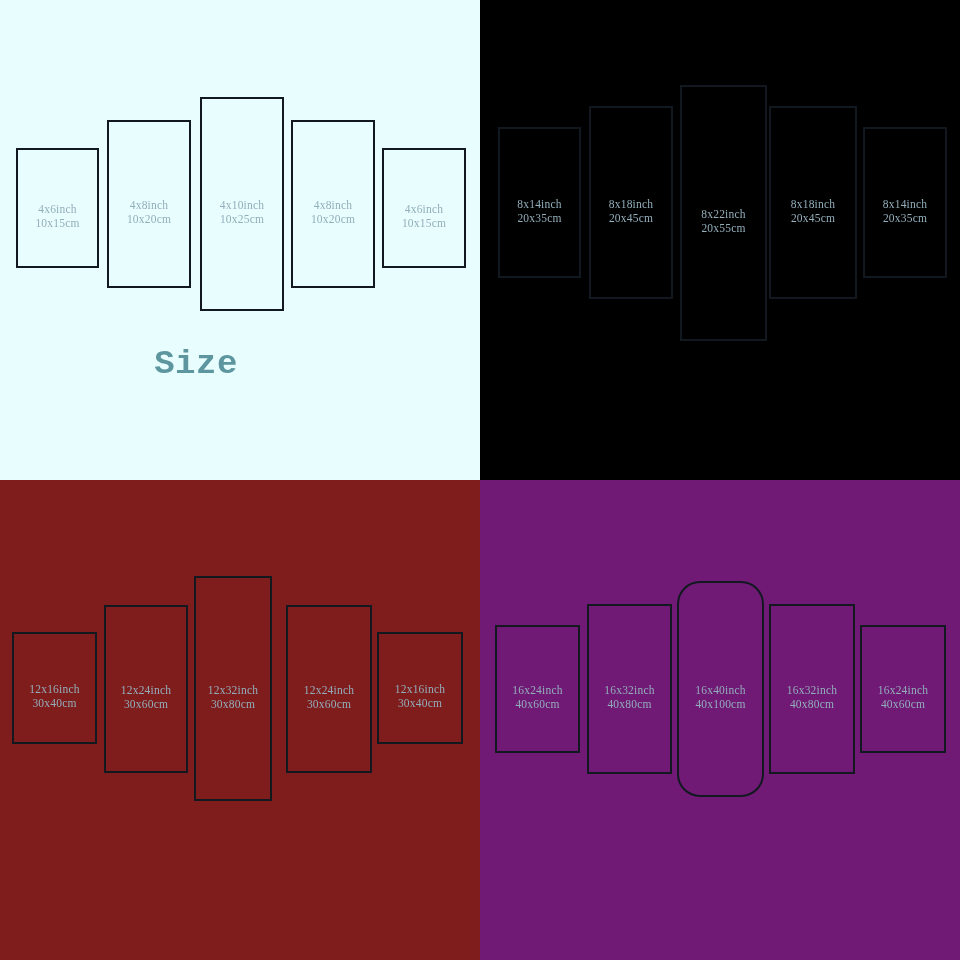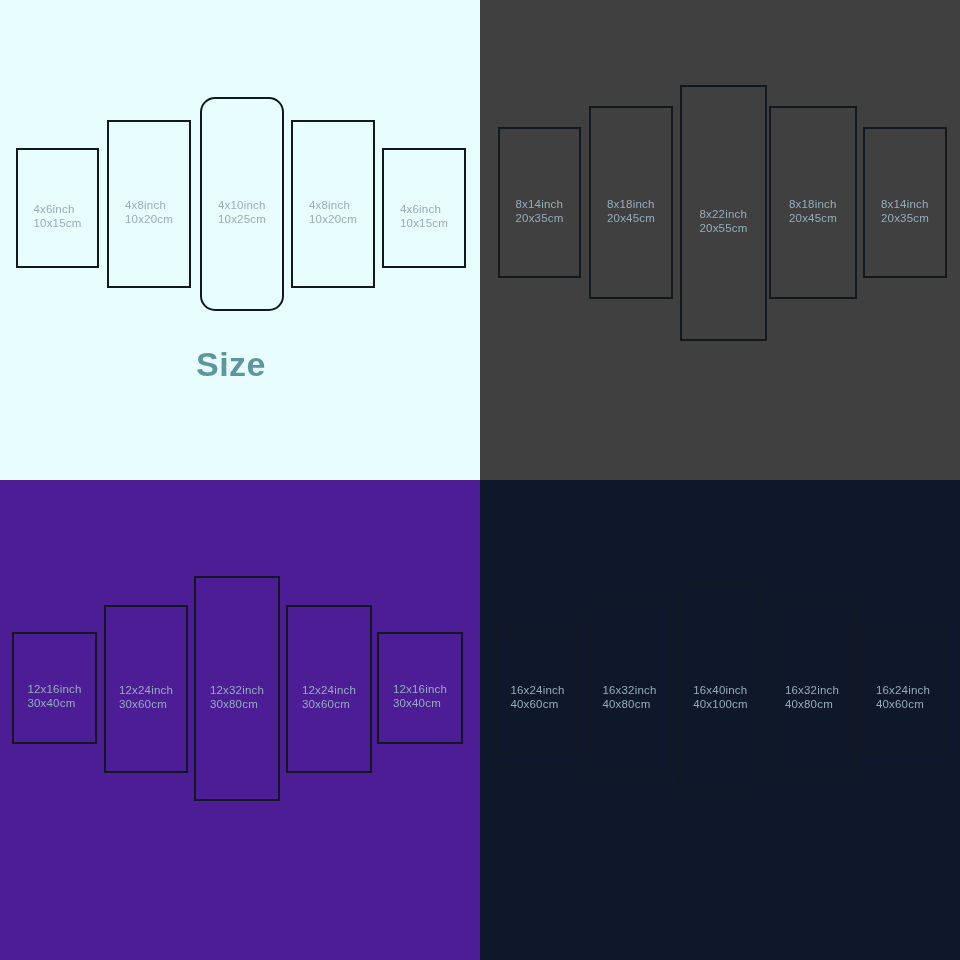"4x6inch" .panel-label { font-family: Liberation Sans, sans-serif -> Liberation Serif, serif; text-align: left -> center }
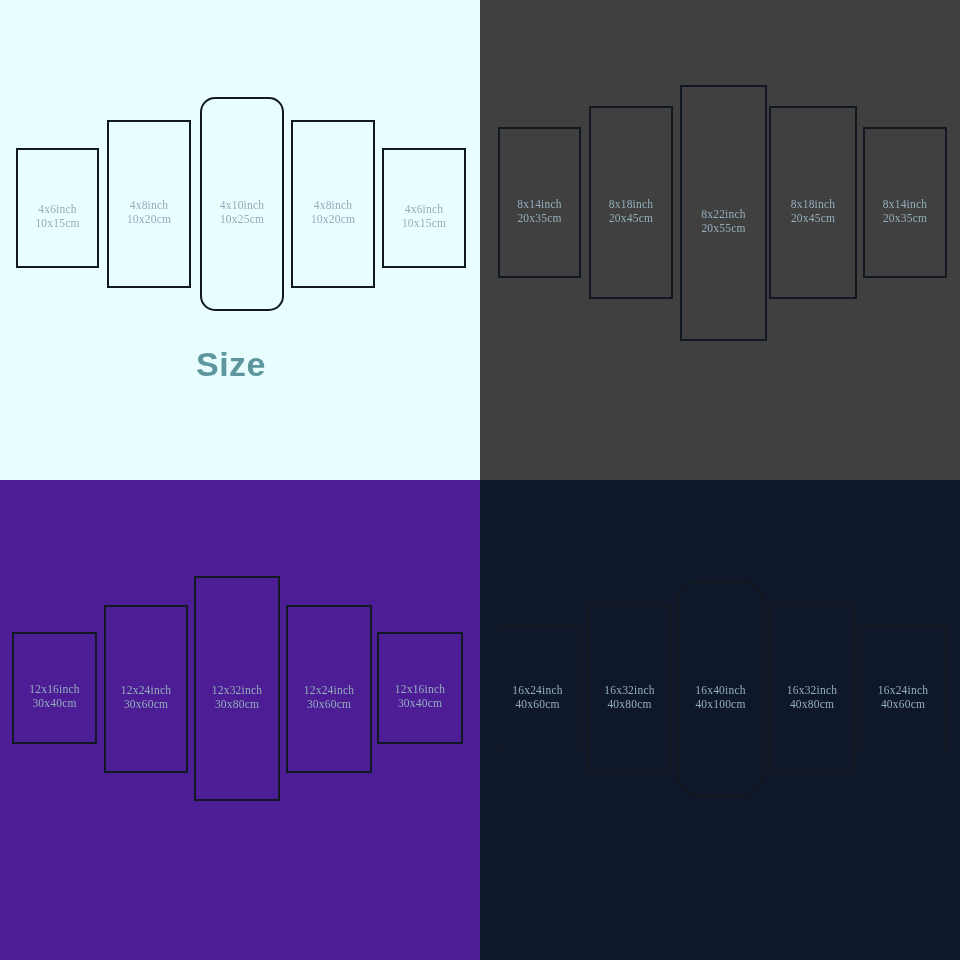"4x10inch" div.panel { border-radius: 15px -> none }
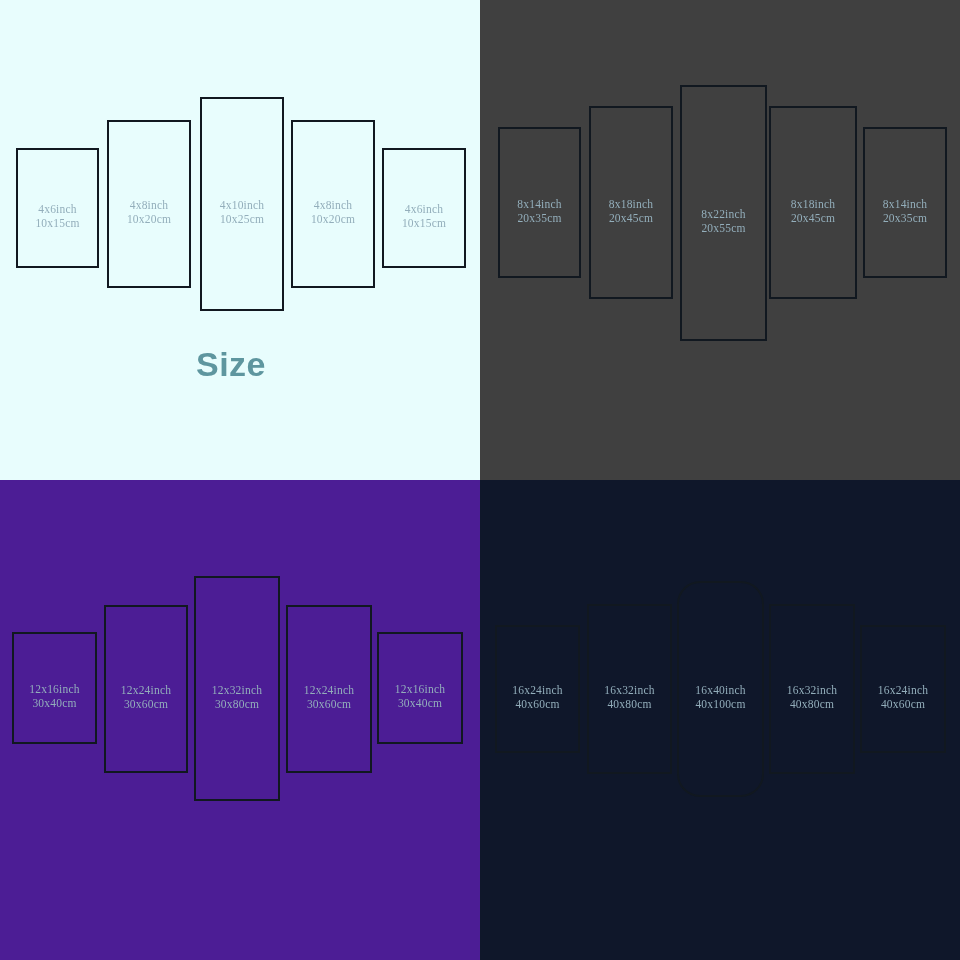"8x14inch" div.quadrant { background: #404040 -> #000000 }
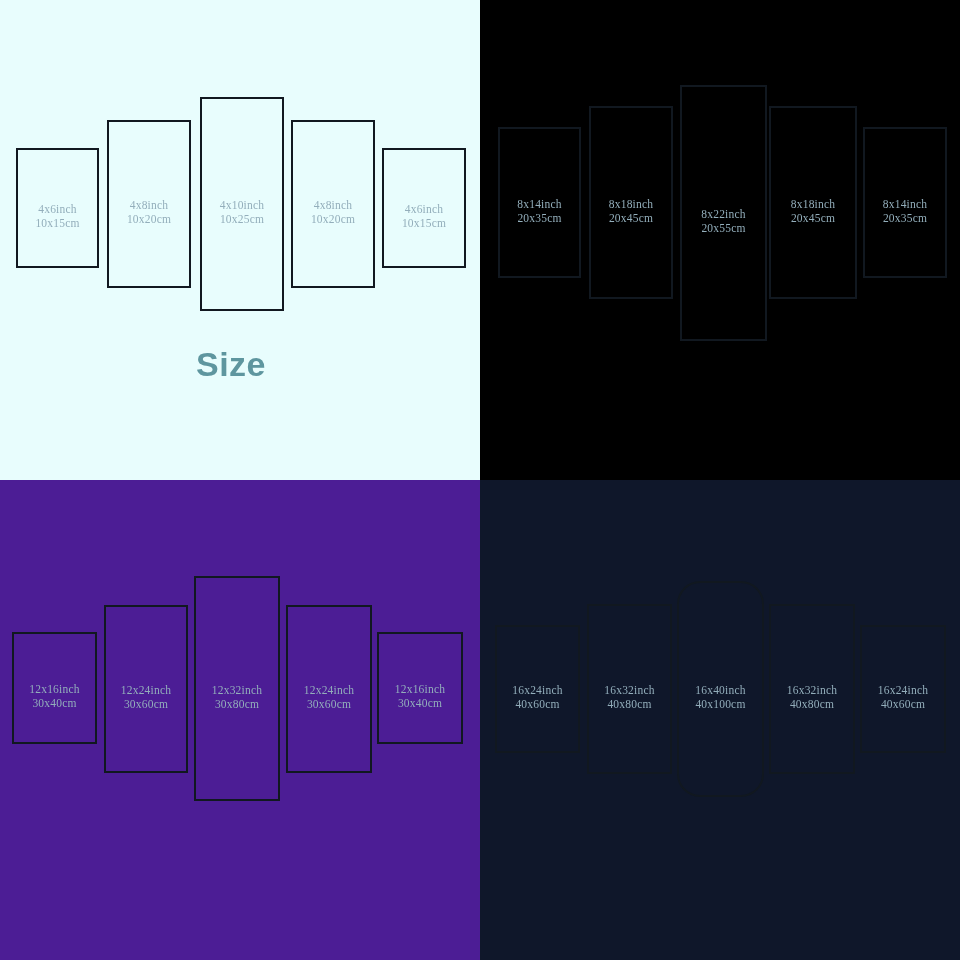"Size" .quad-title { font-family: Liberation Sans, sans-serif -> Liberation Mono, monospace; padding-left: 35px -> none }
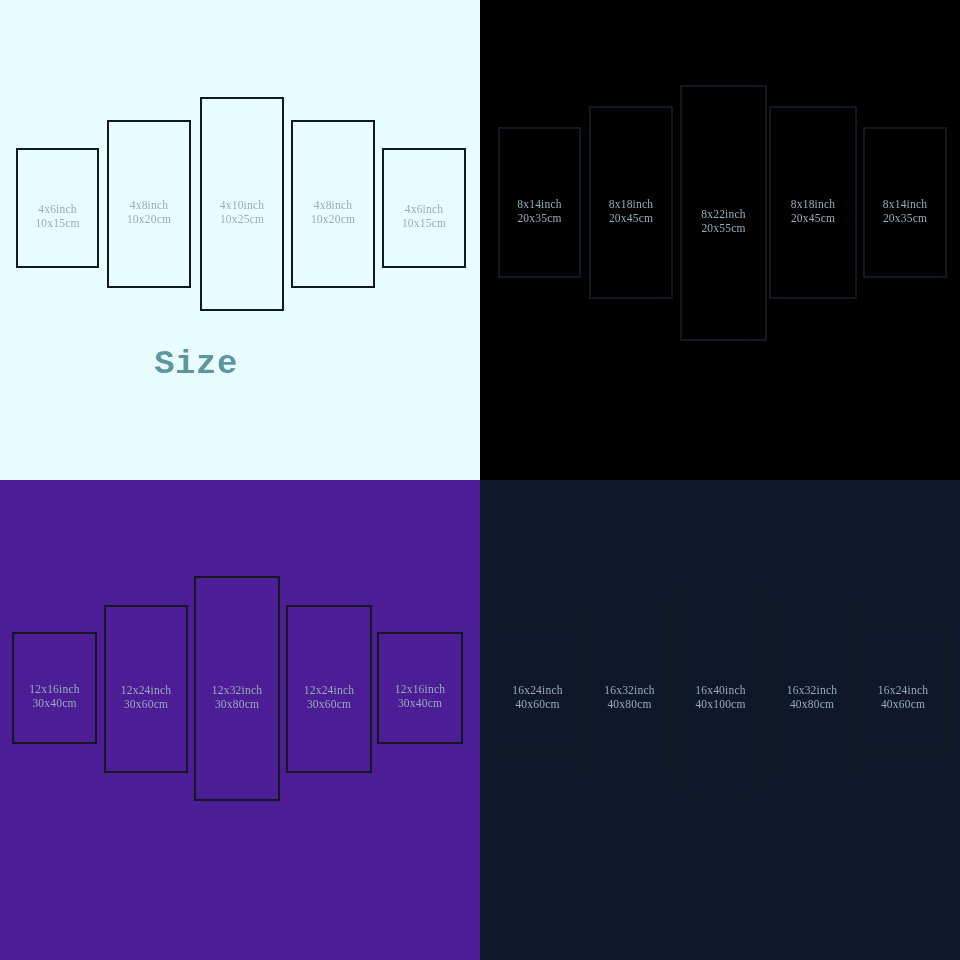"12x16inch" div.quadrant { background: #4c1d95 -> #7f1d1d }
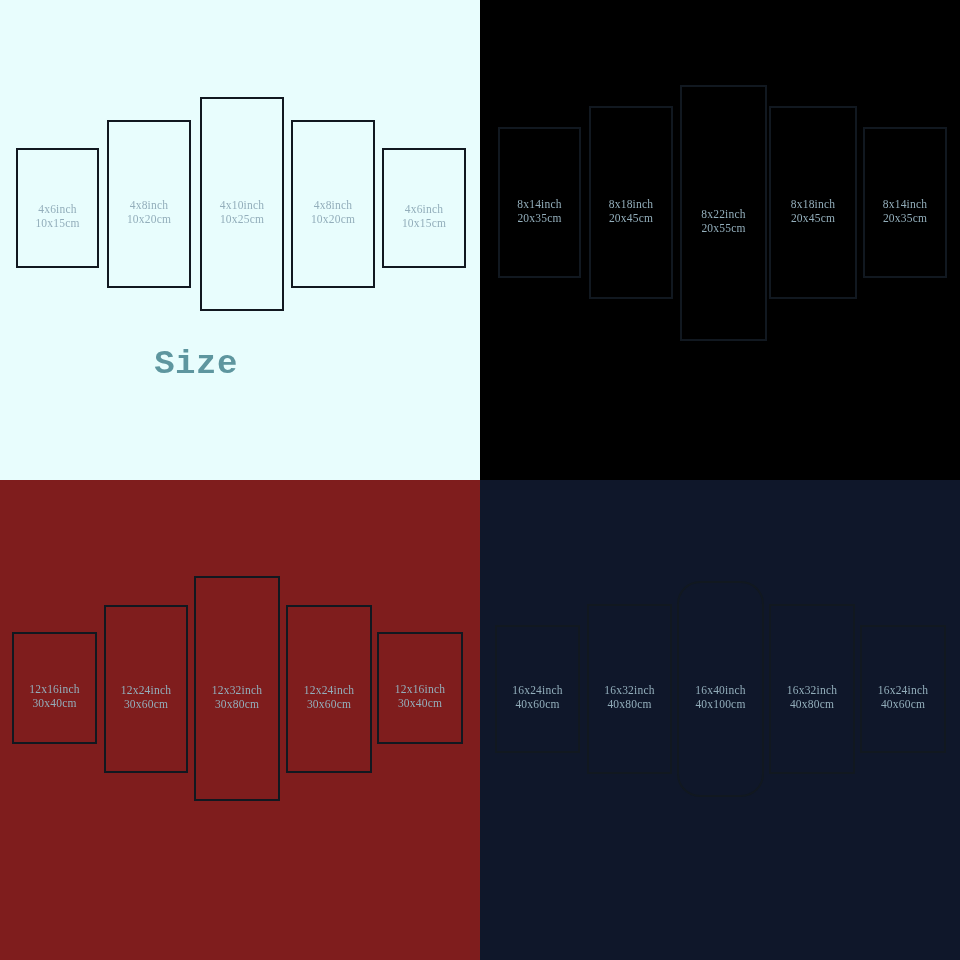"12x32inch" div.panel { width: 86px -> 78px }
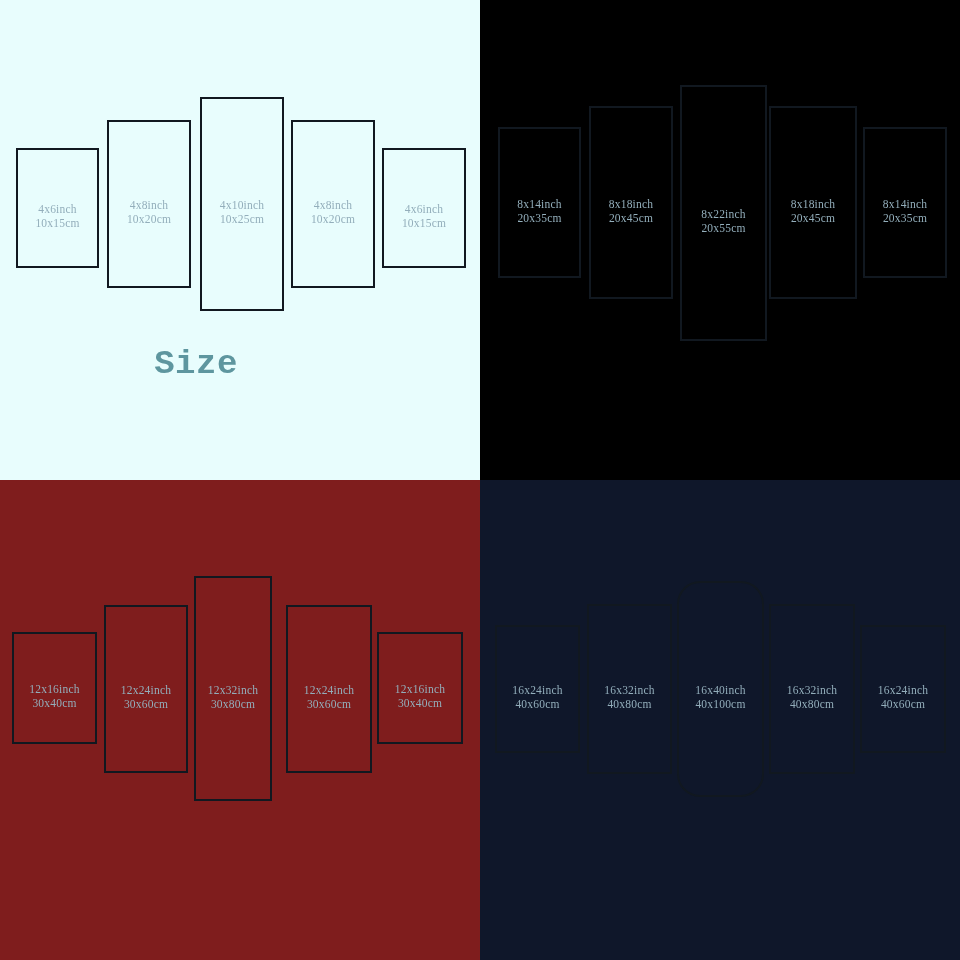"16x24inch" div.quadrant { background: #0f172a -> #701a75 }
